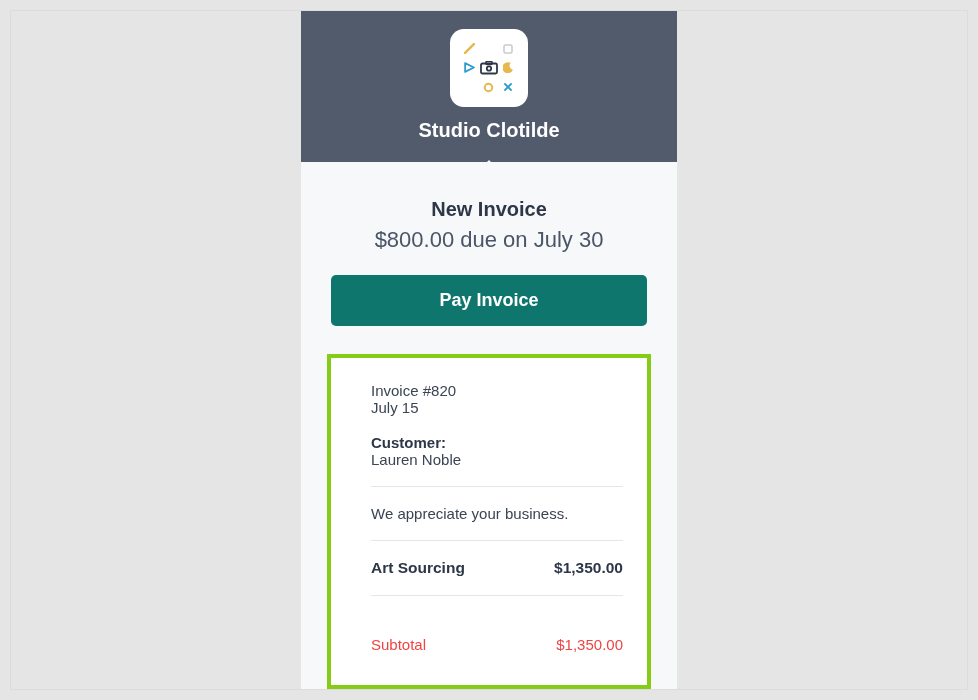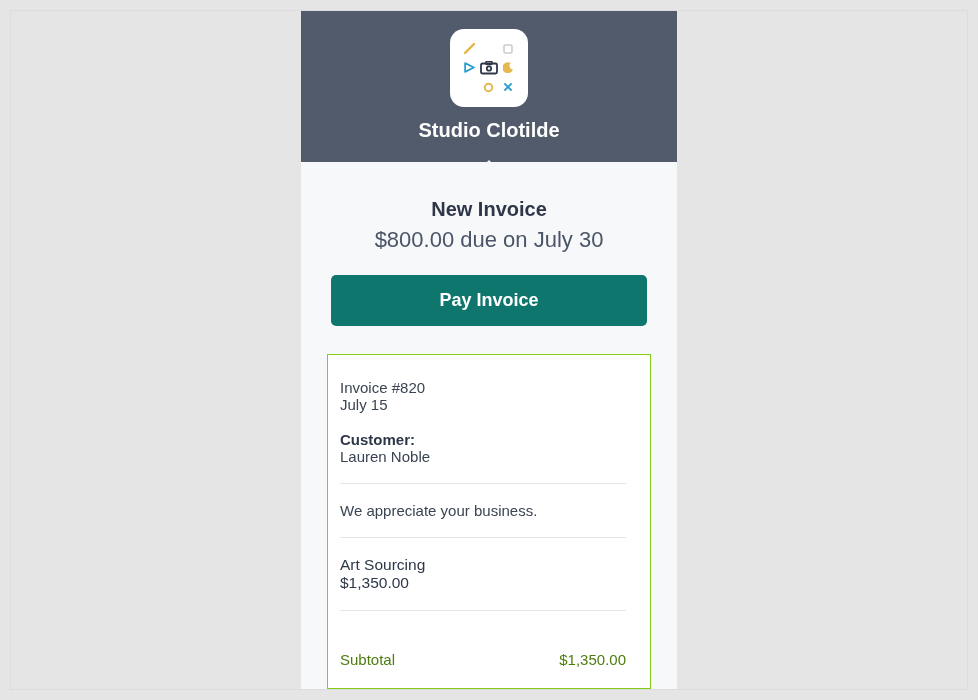"Invoice #820" .details { border: 1px solid #84cc16 -> 4px solid #84cc16; padding: 24px 24px 0 12px -> 24px 24px 0 40px }
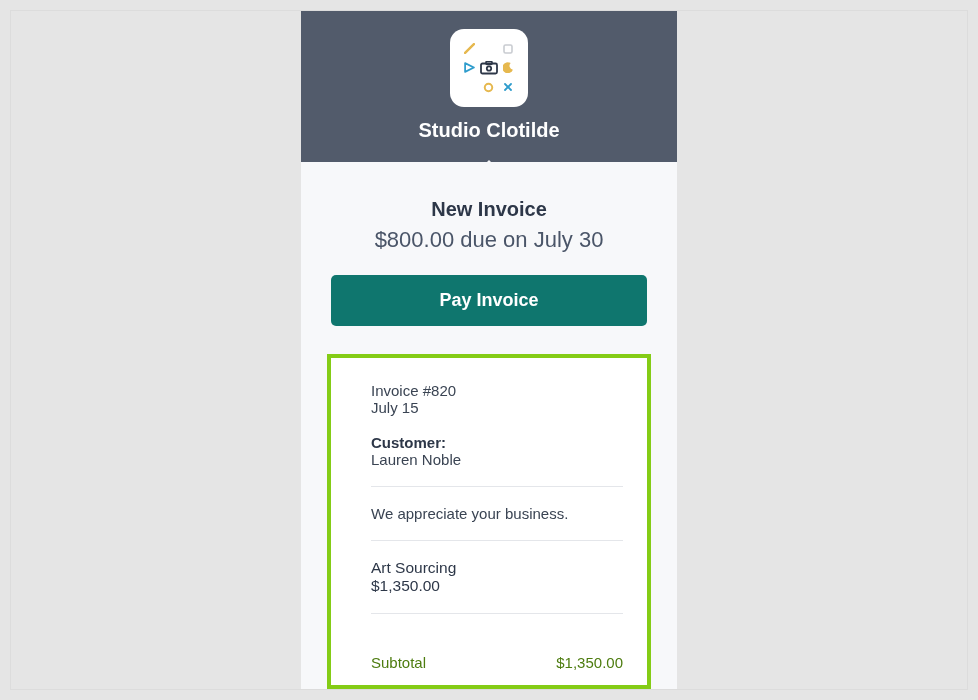"Art Sourcing" .line-row { flex-direction: column -> none; font-weight: 400 -> 700 }
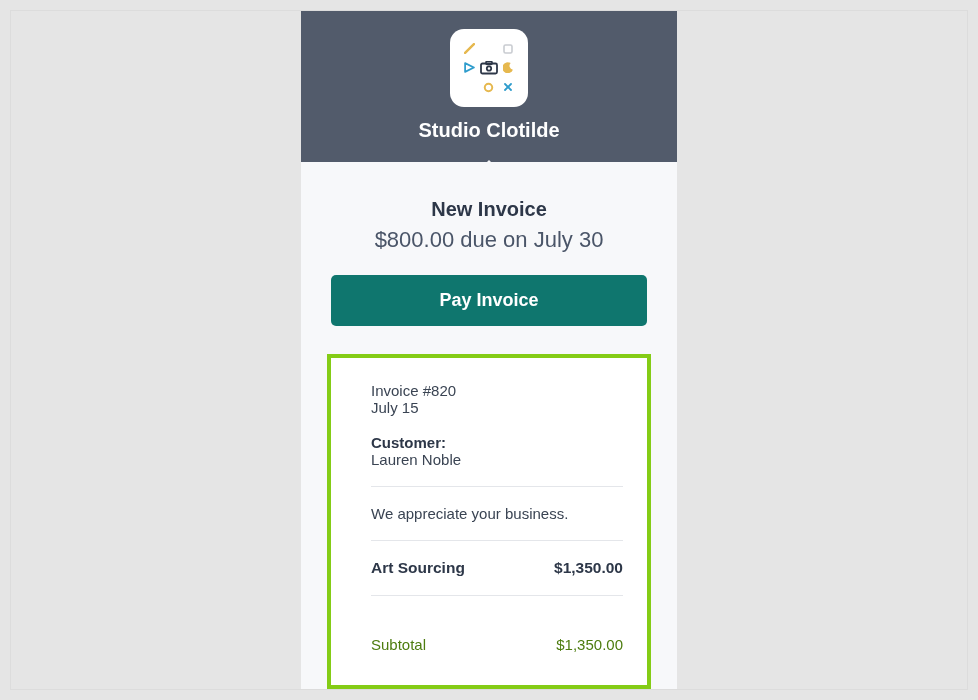"Subtotal" .subtotal-row { color: #4d7c0f -> #ef4444 }
